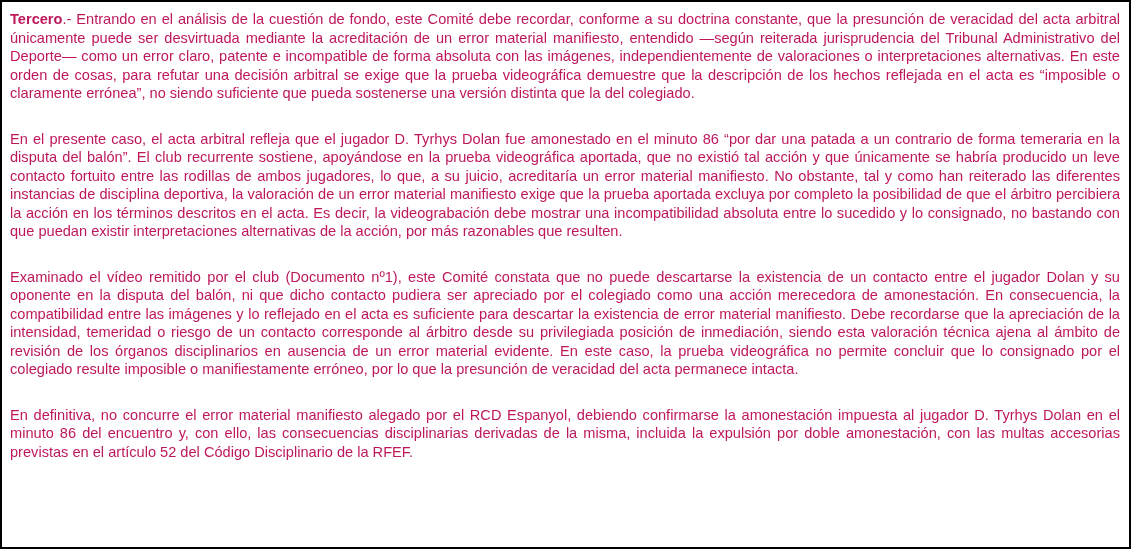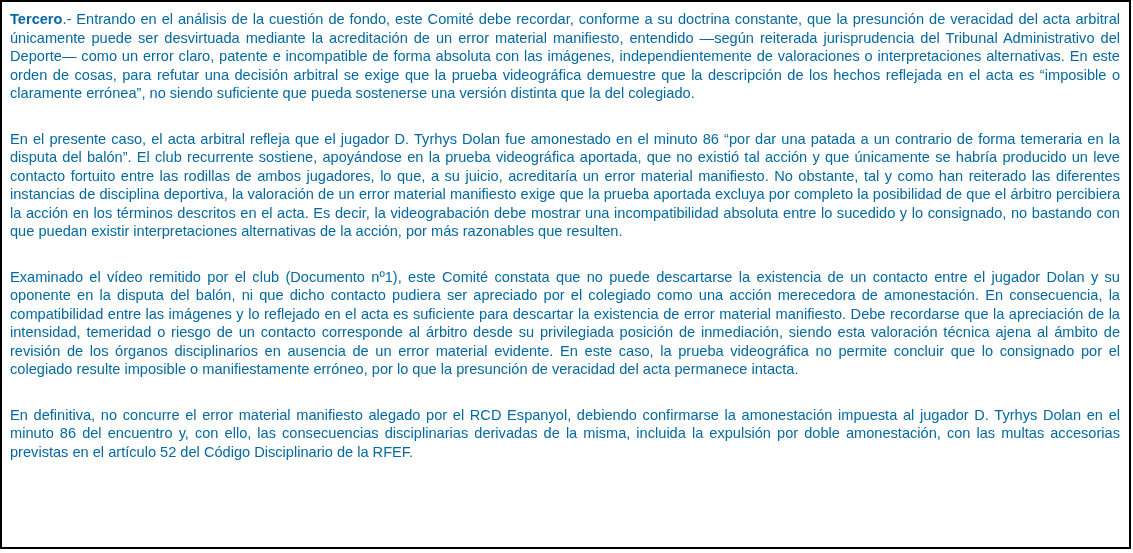"Tercero.- Entrando en el análisis" .document-box { color: #0369a1 -> #be185d }
